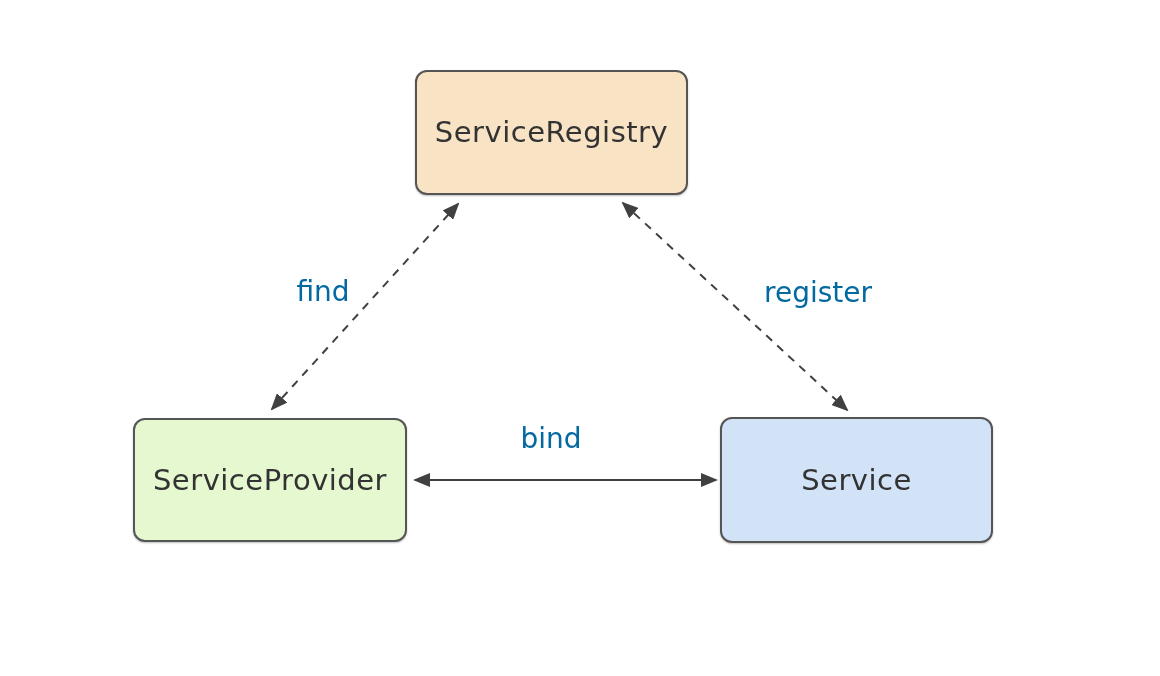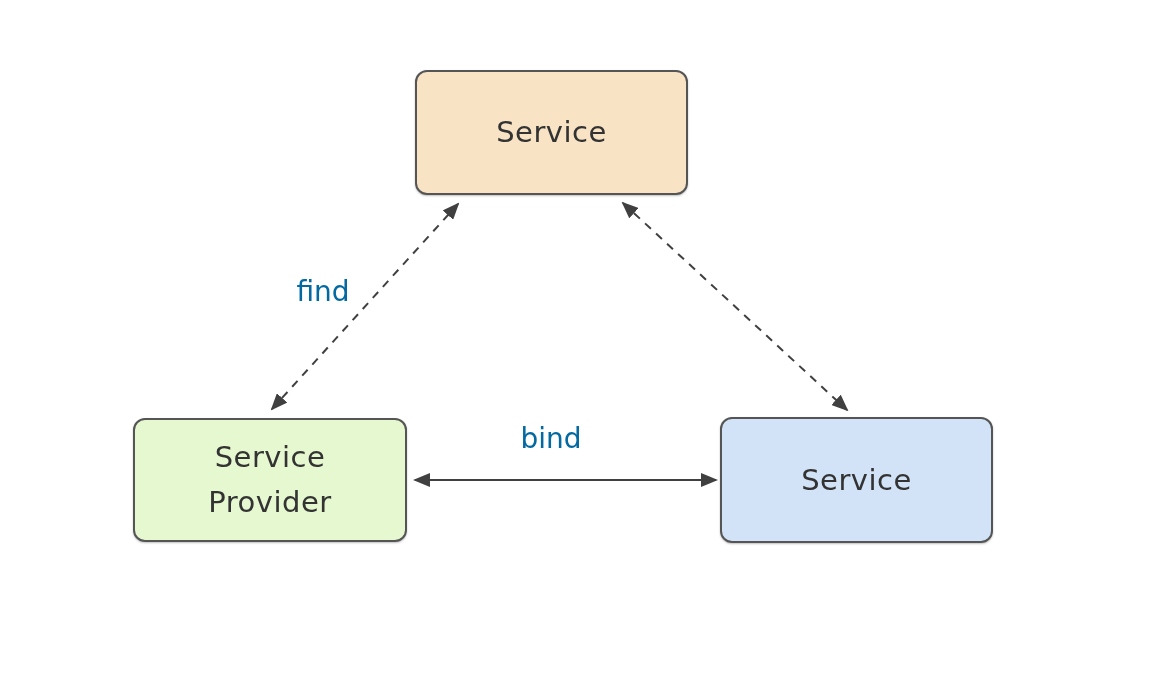"Service" .node { flex-direction: column -> row }
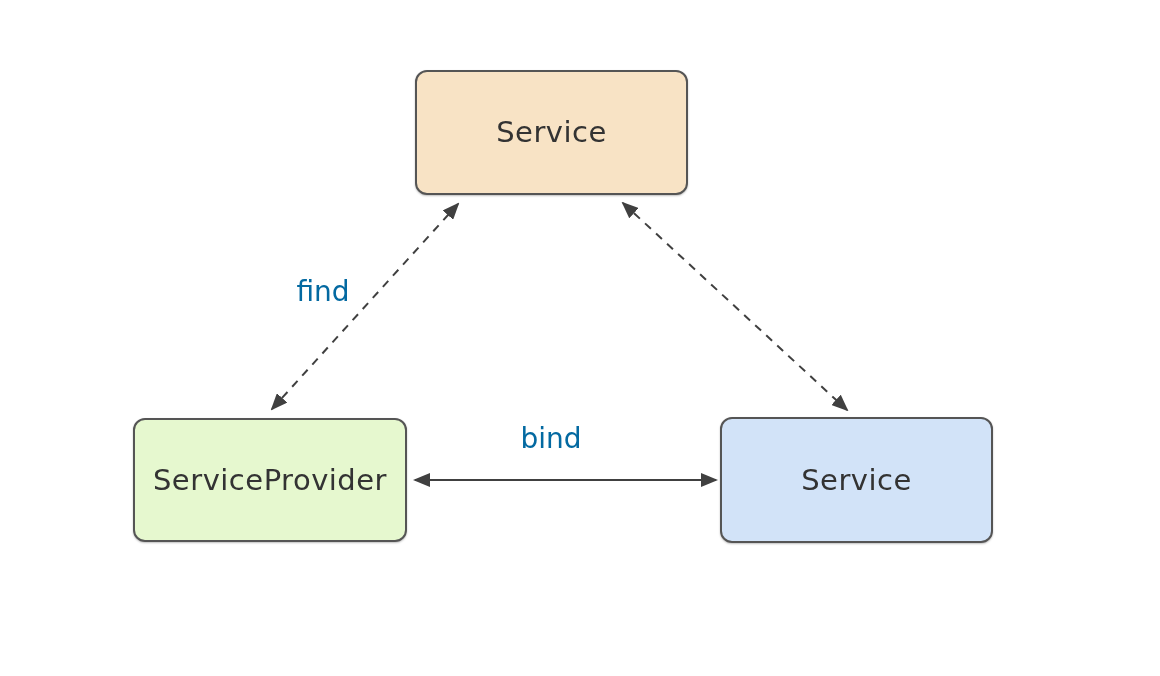"Registry" span { html: none -> <span>Registry</span> }
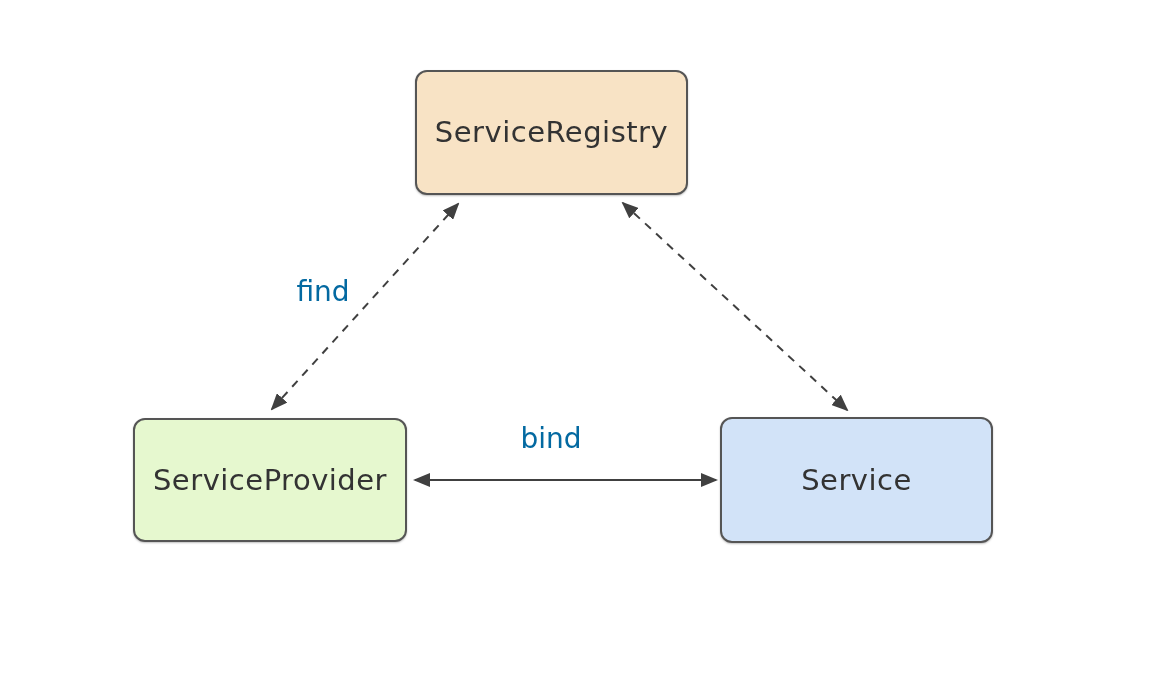"register" div.edge-label { html: none -> <div>register</div> }
